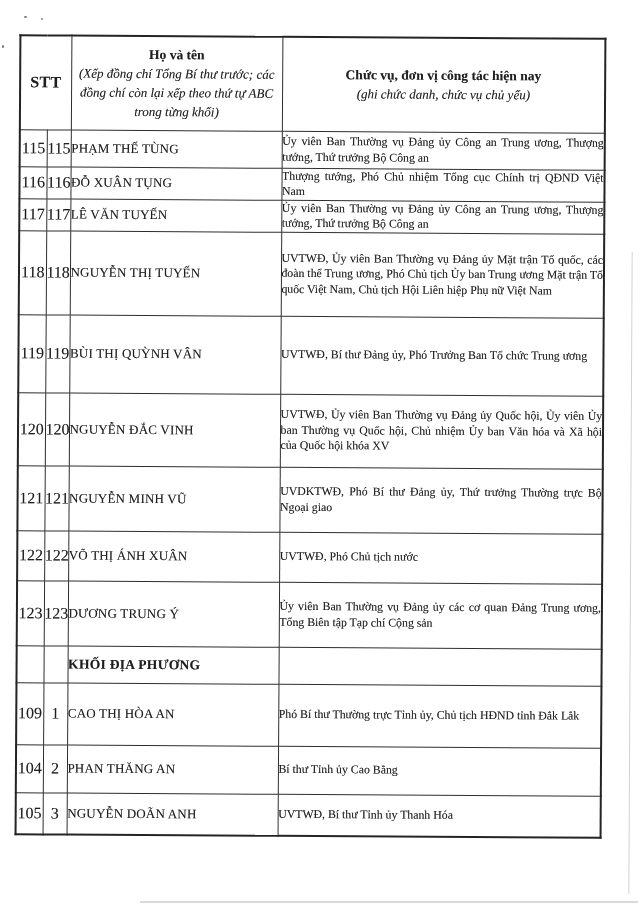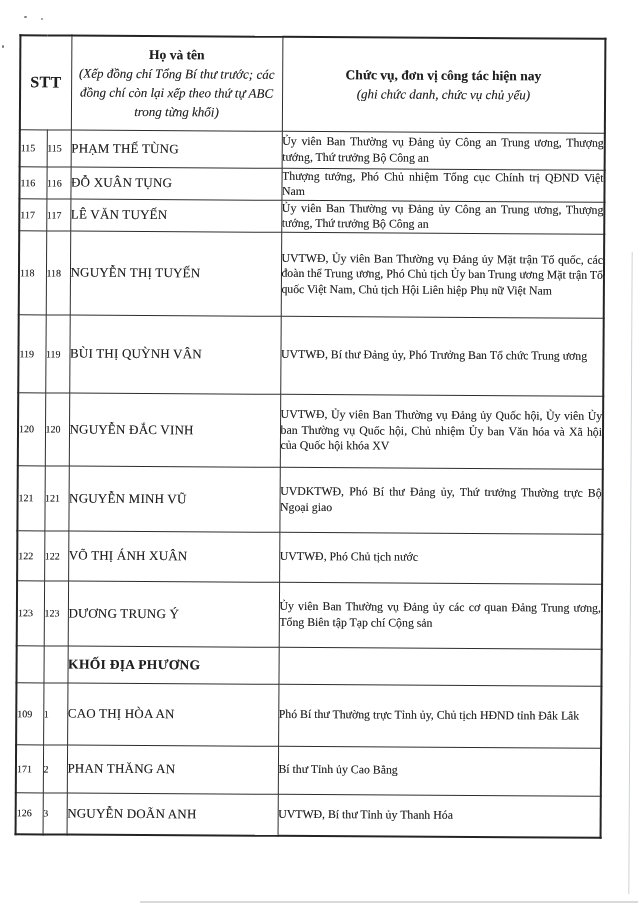"115" td.c-stt, td.c-num { font-size: 10px -> 16px; text-align: left -> center }
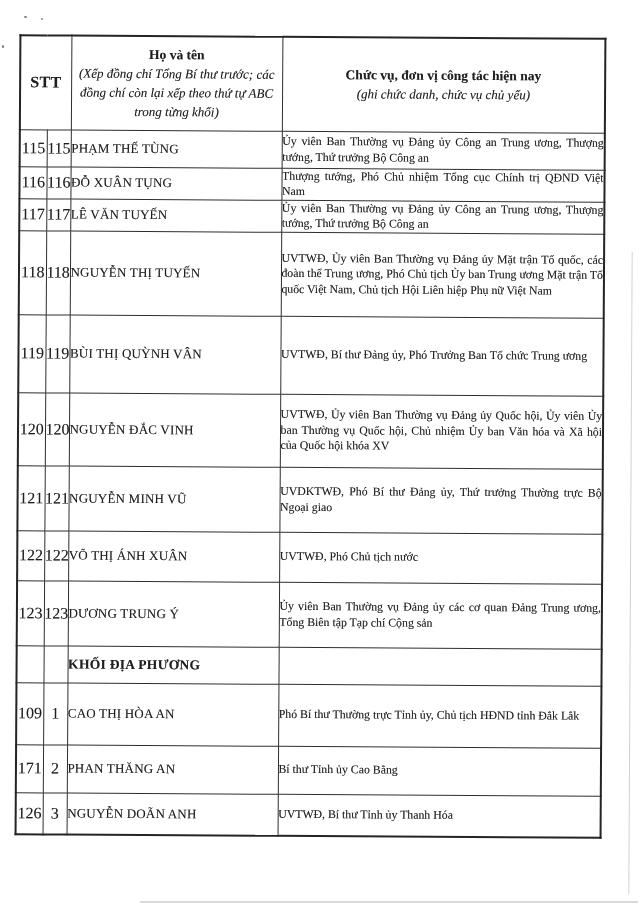"171" td.c-stt { text: 171 -> 104 }
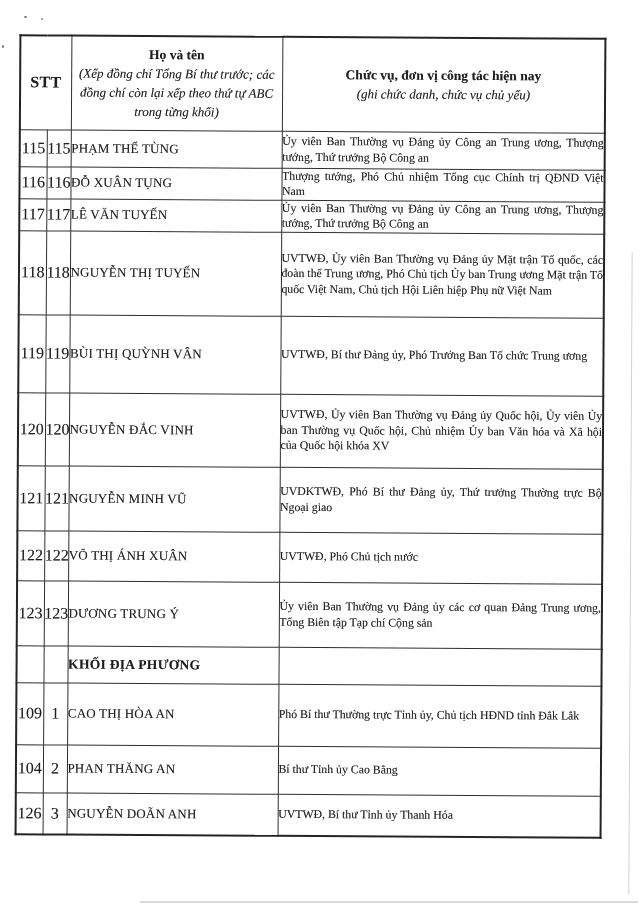"126" td.c-stt { text: 126 -> 105 }
